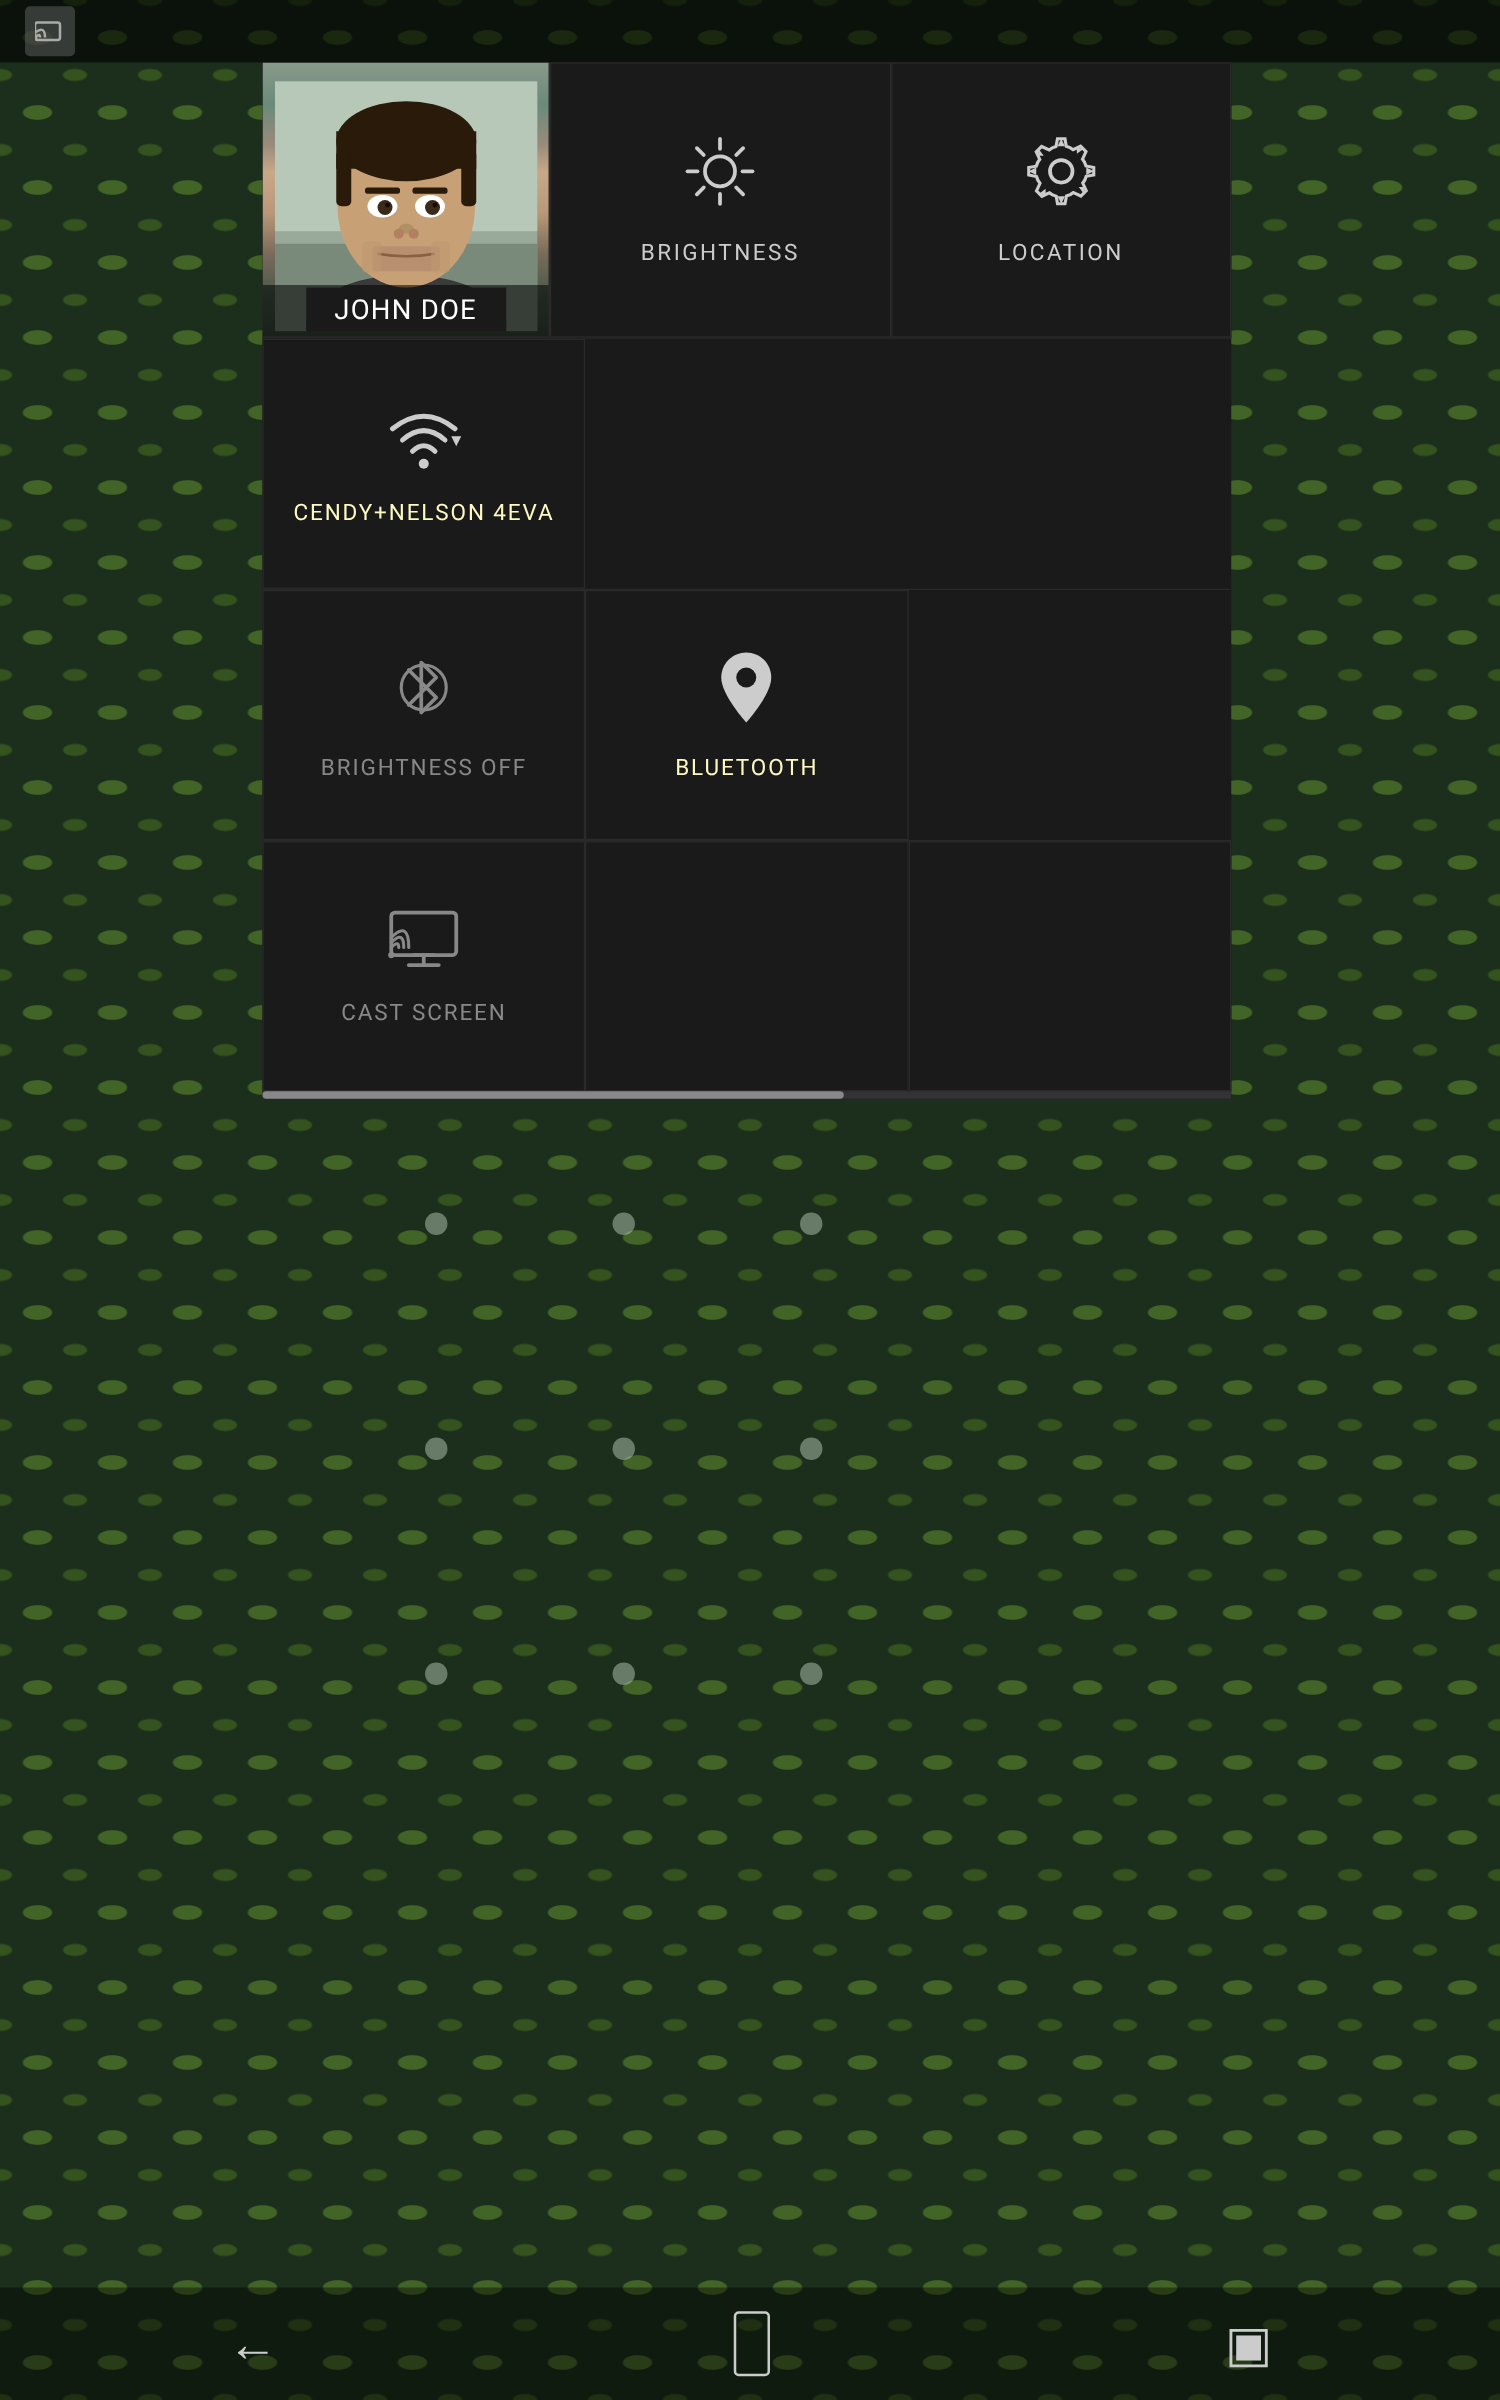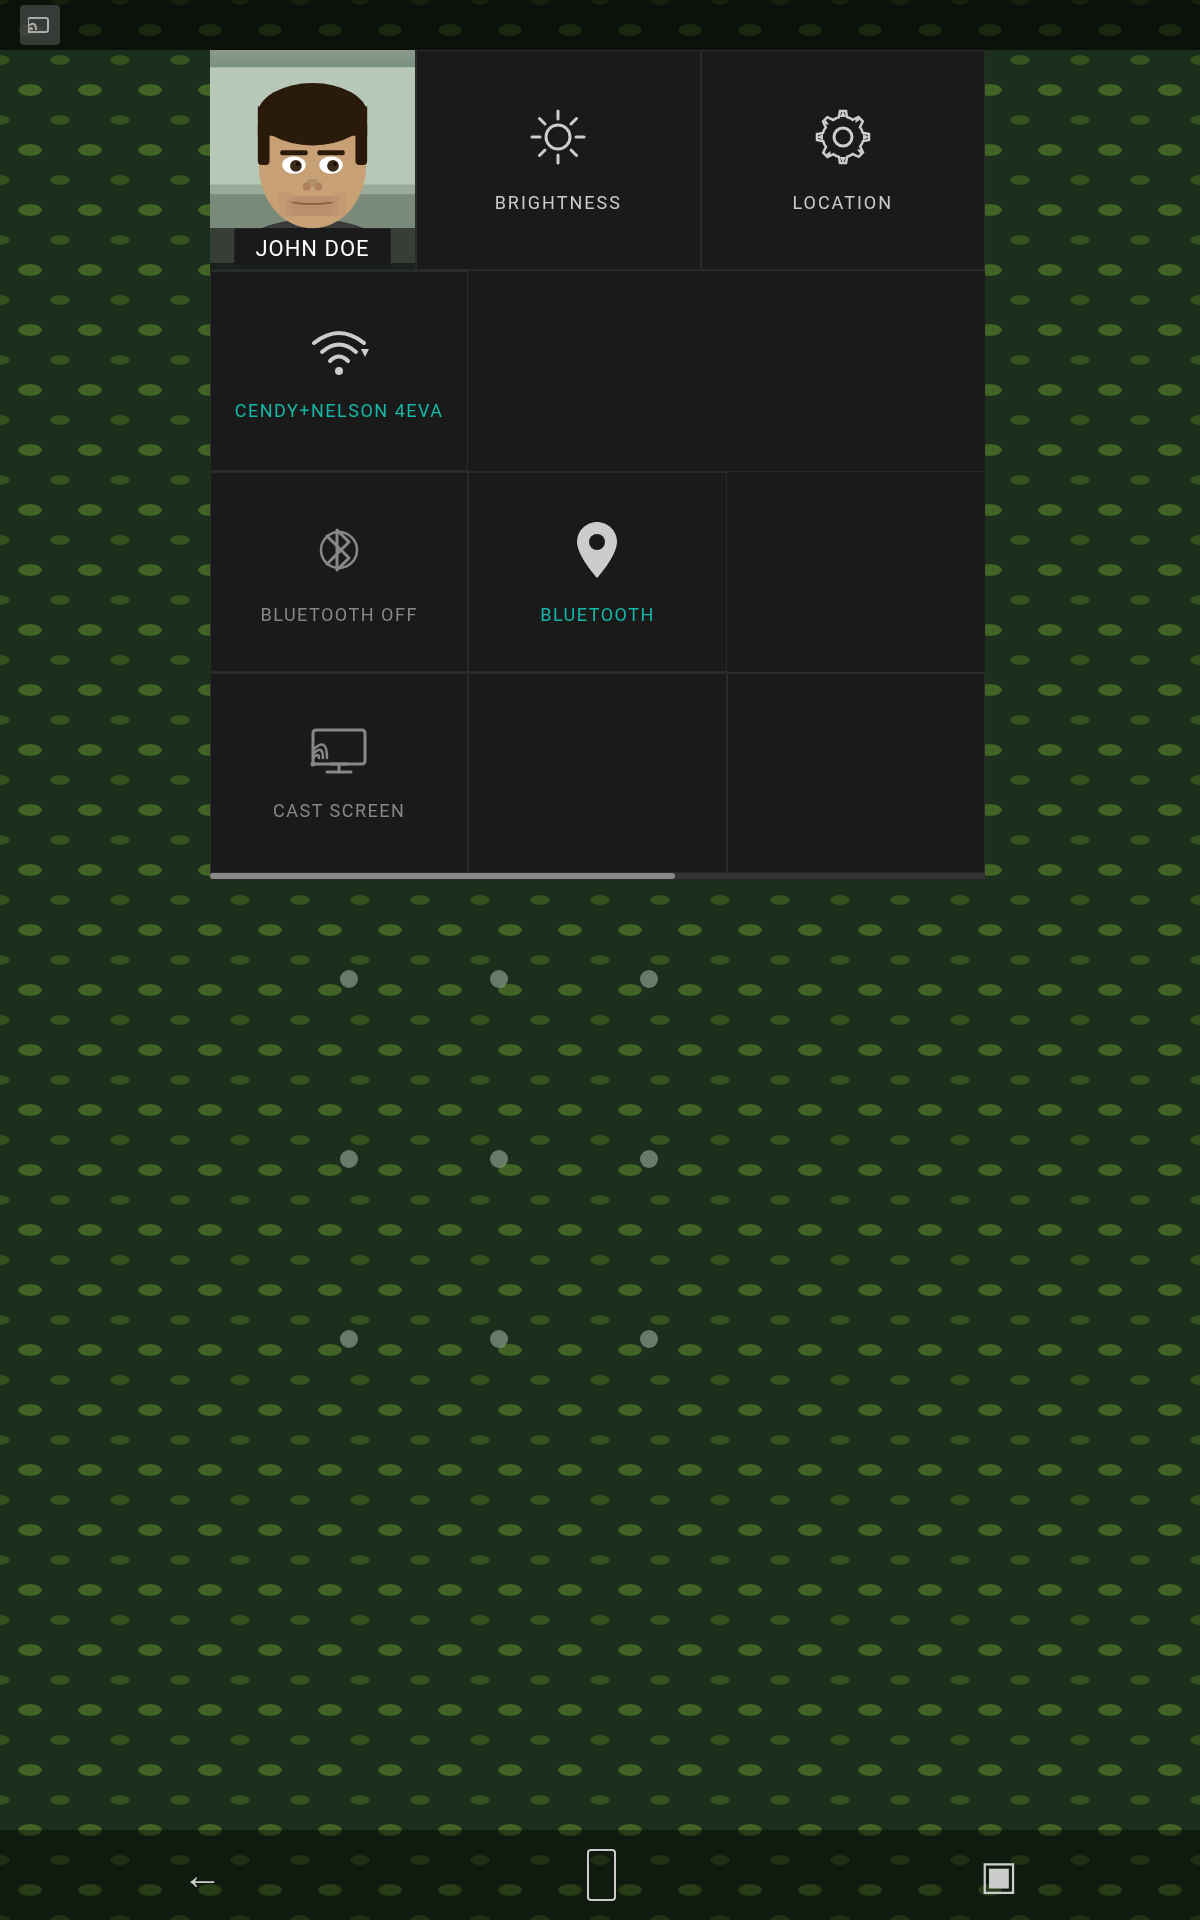"JOHN DOE" .profile-cell { width: 206px -> 230px }
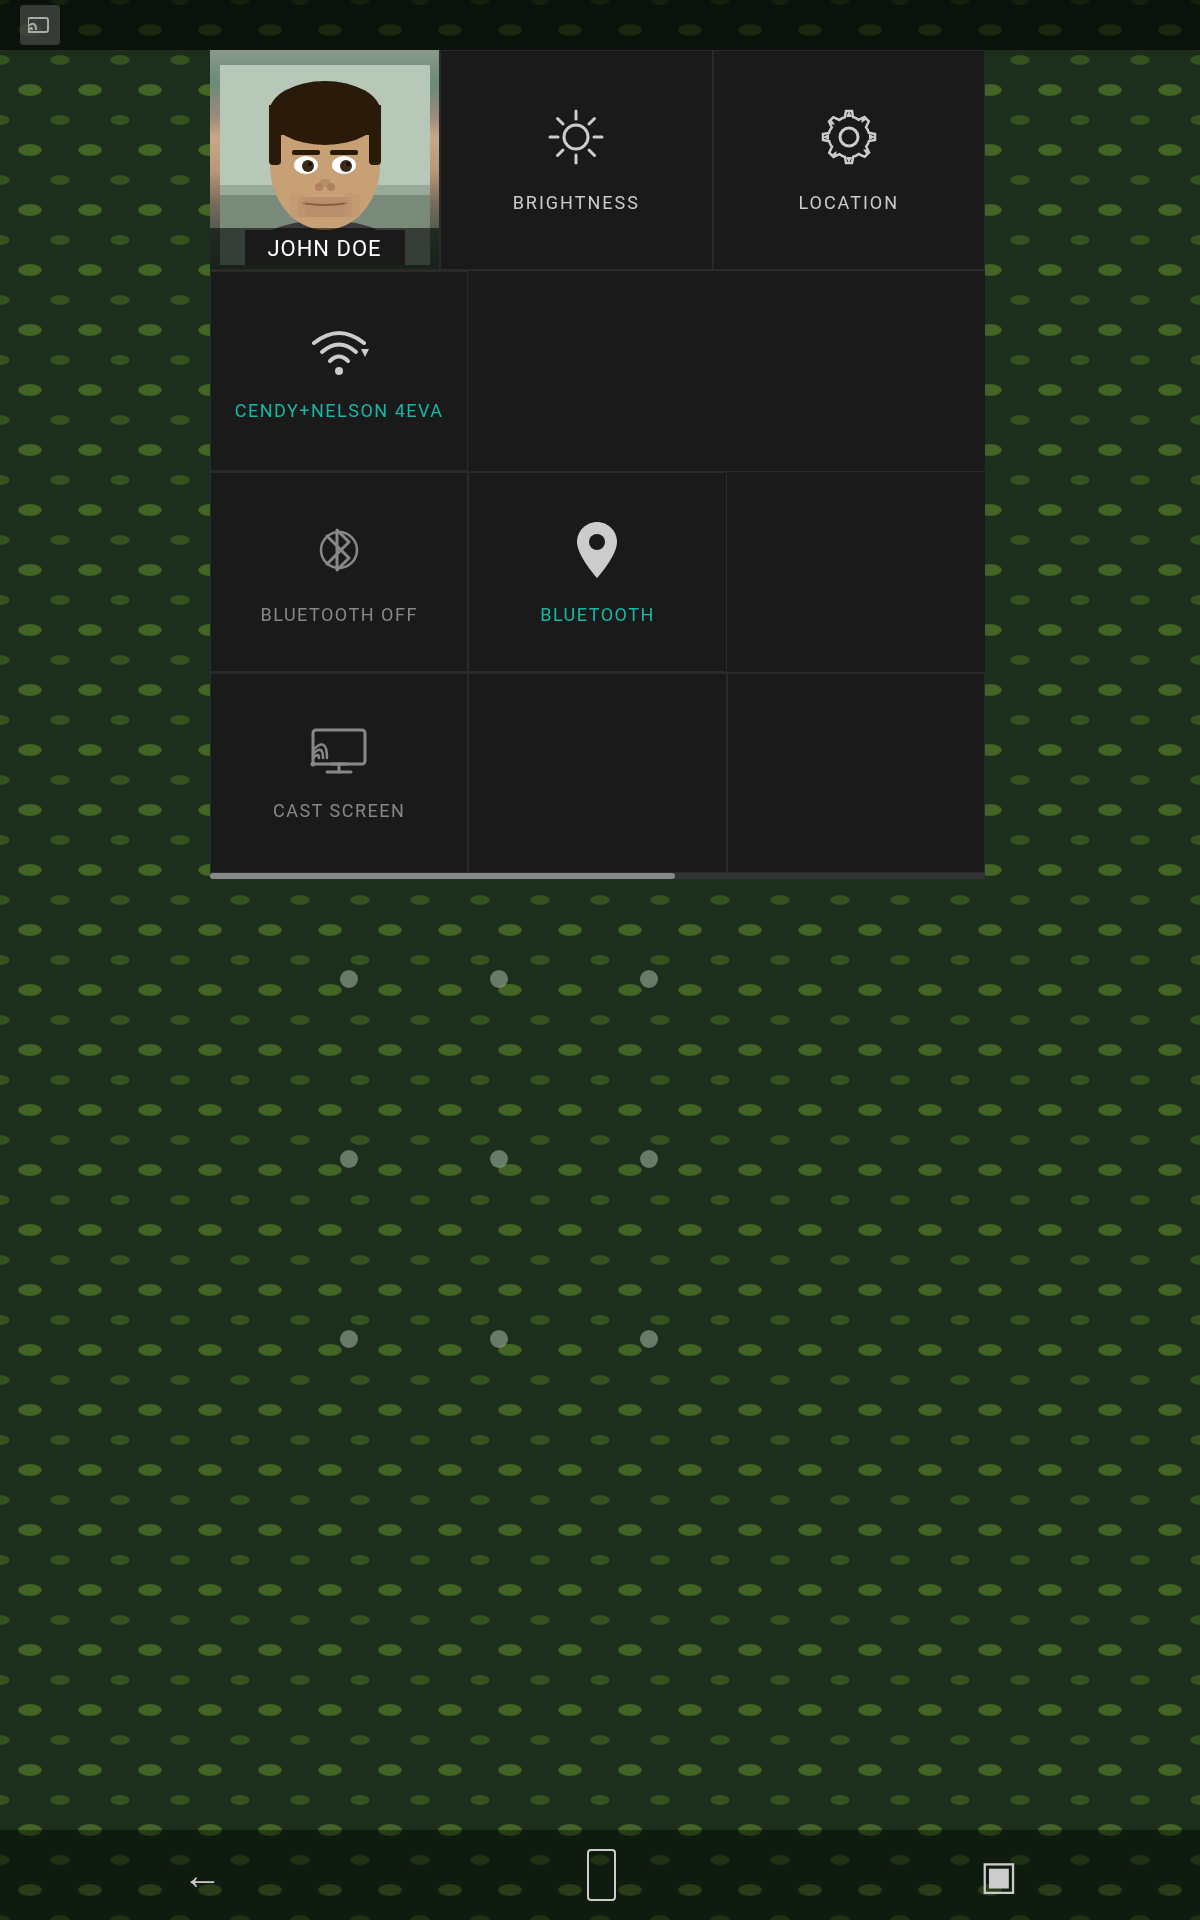"CENDY+NELSON 4EVA" .grid-tile-label { color: #14b8a6 -> #fef9c3 }
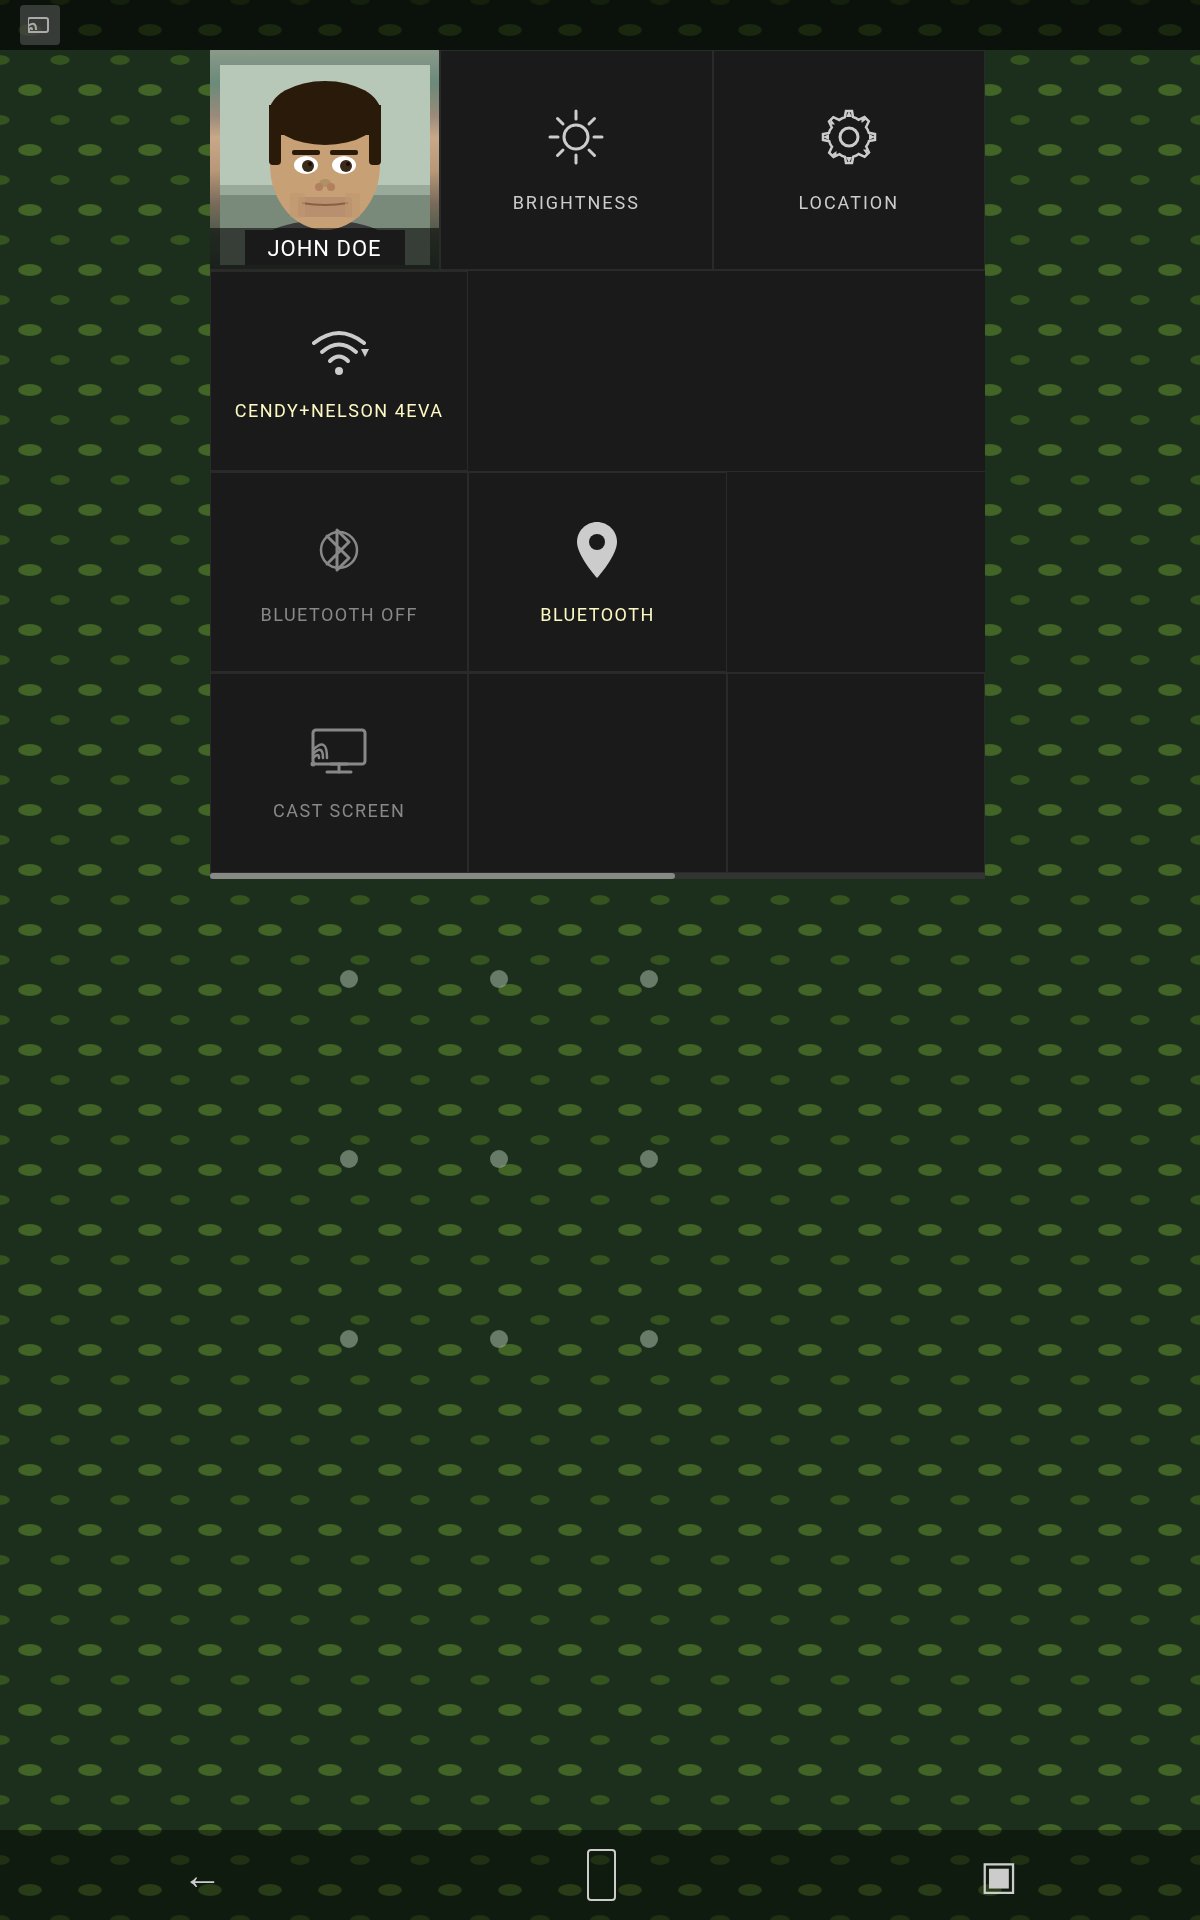"BLUETOOTH OFF" span.grid-tile-label { text: BLUETOOTH -> BRIGHTNESS }
